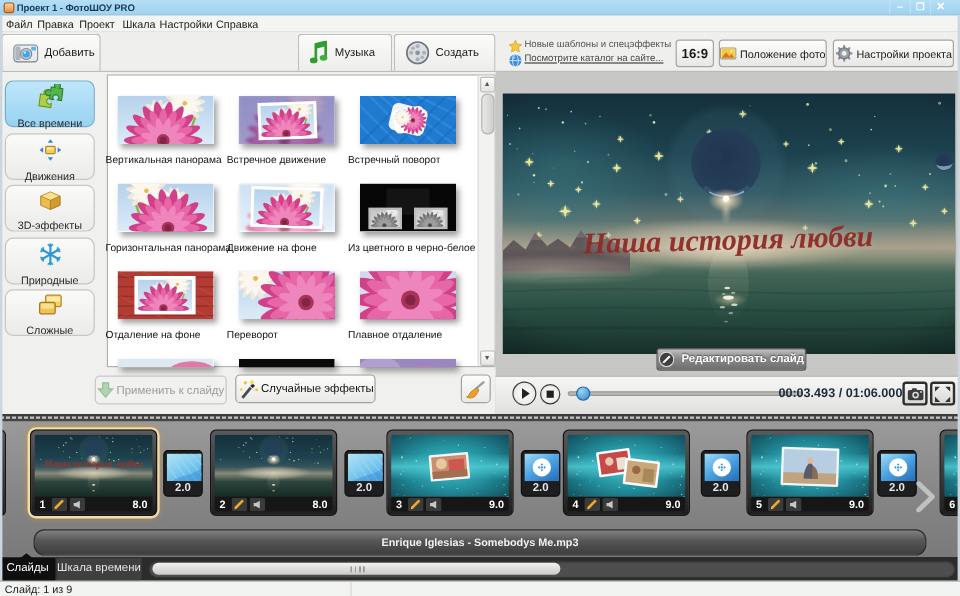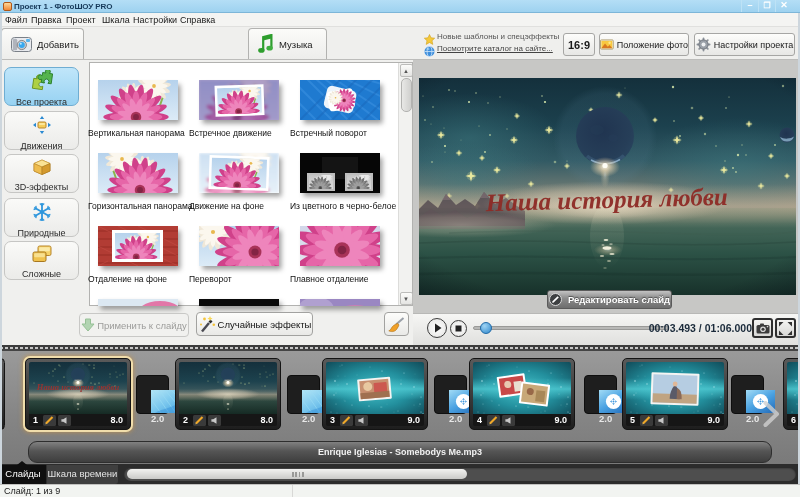"Создать" div.tab { html: none -> <div> <svg> <circle></circle> <circle></circle> <circle></circle> <circle></circle> <circle></circle> <circle></circle> <circle></circle> <circle></circle> </svg> <span>Создать</span> </div> }
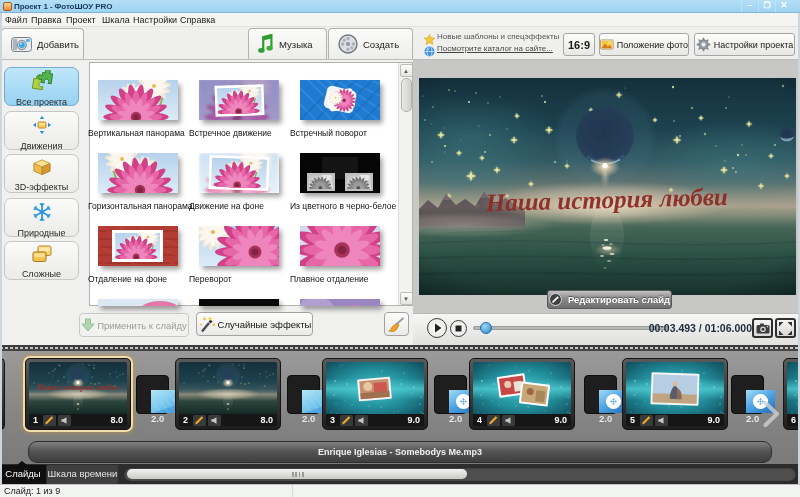"Все проекта" div.slab { text: проекта -> времени }
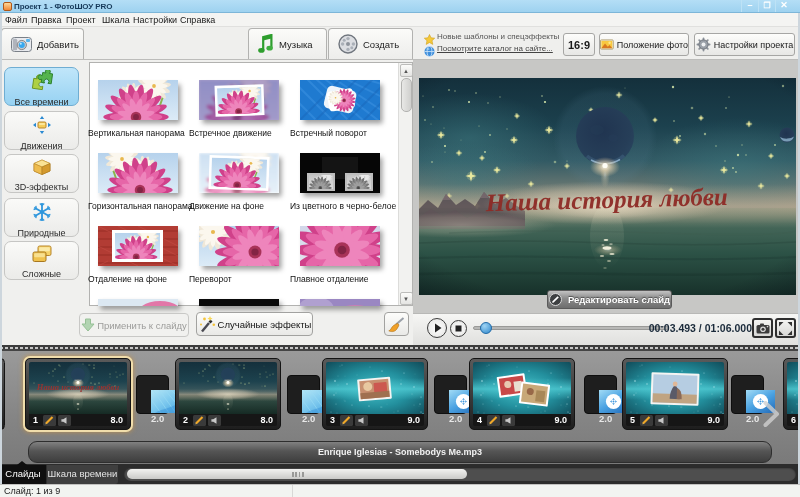"2.0" .trans { padding: 14px -> 2px }
